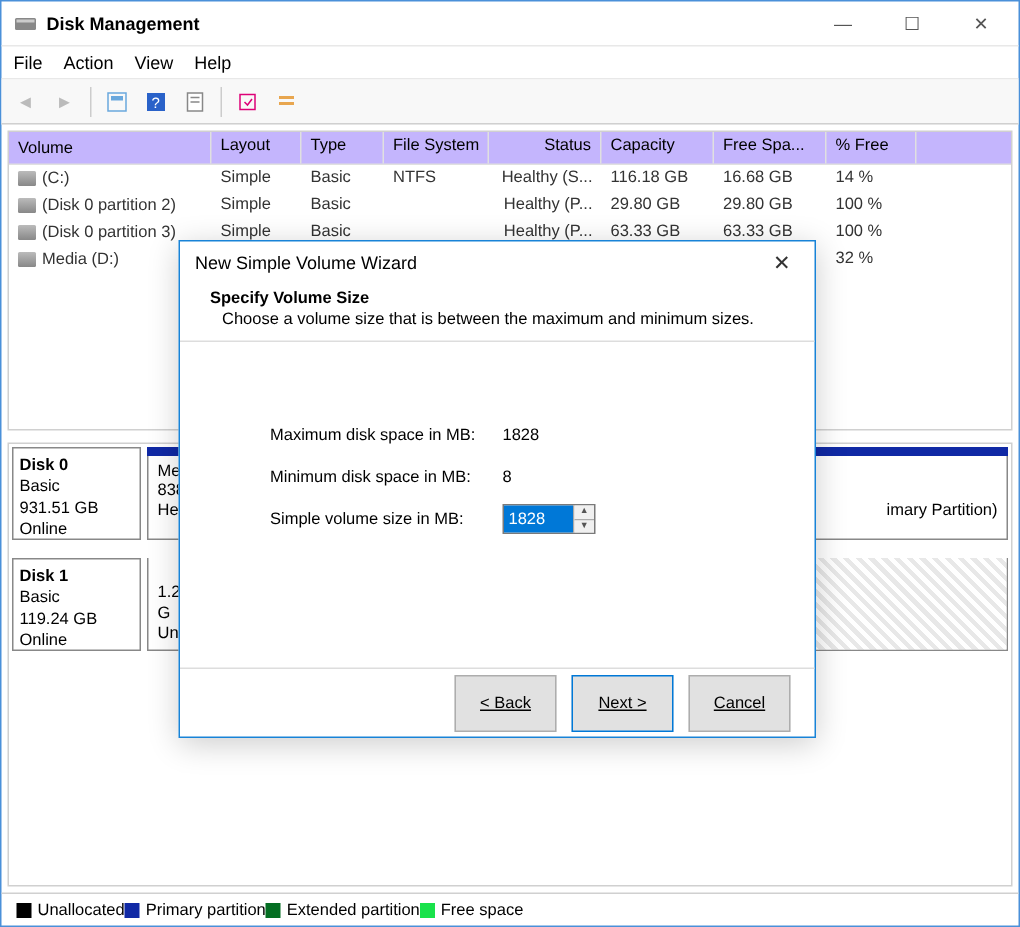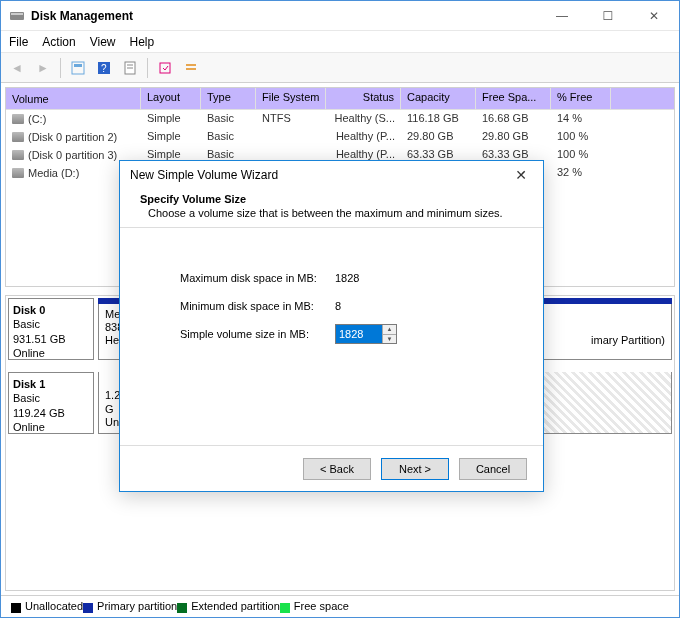"Maximum disk space in MB:" .dlg-form { margin-top: 36px -> 48px }
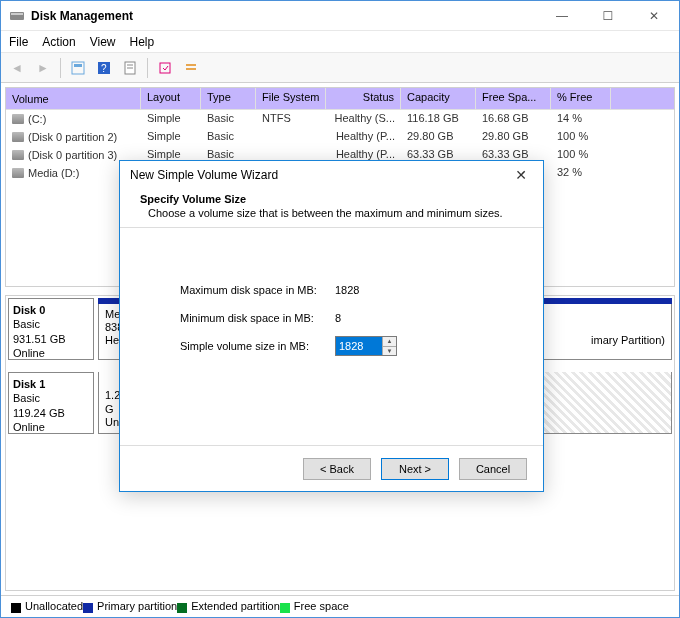"< Back" .dlg-btns button { height: 22px -> 38px; text-decoration: none -> underline }
